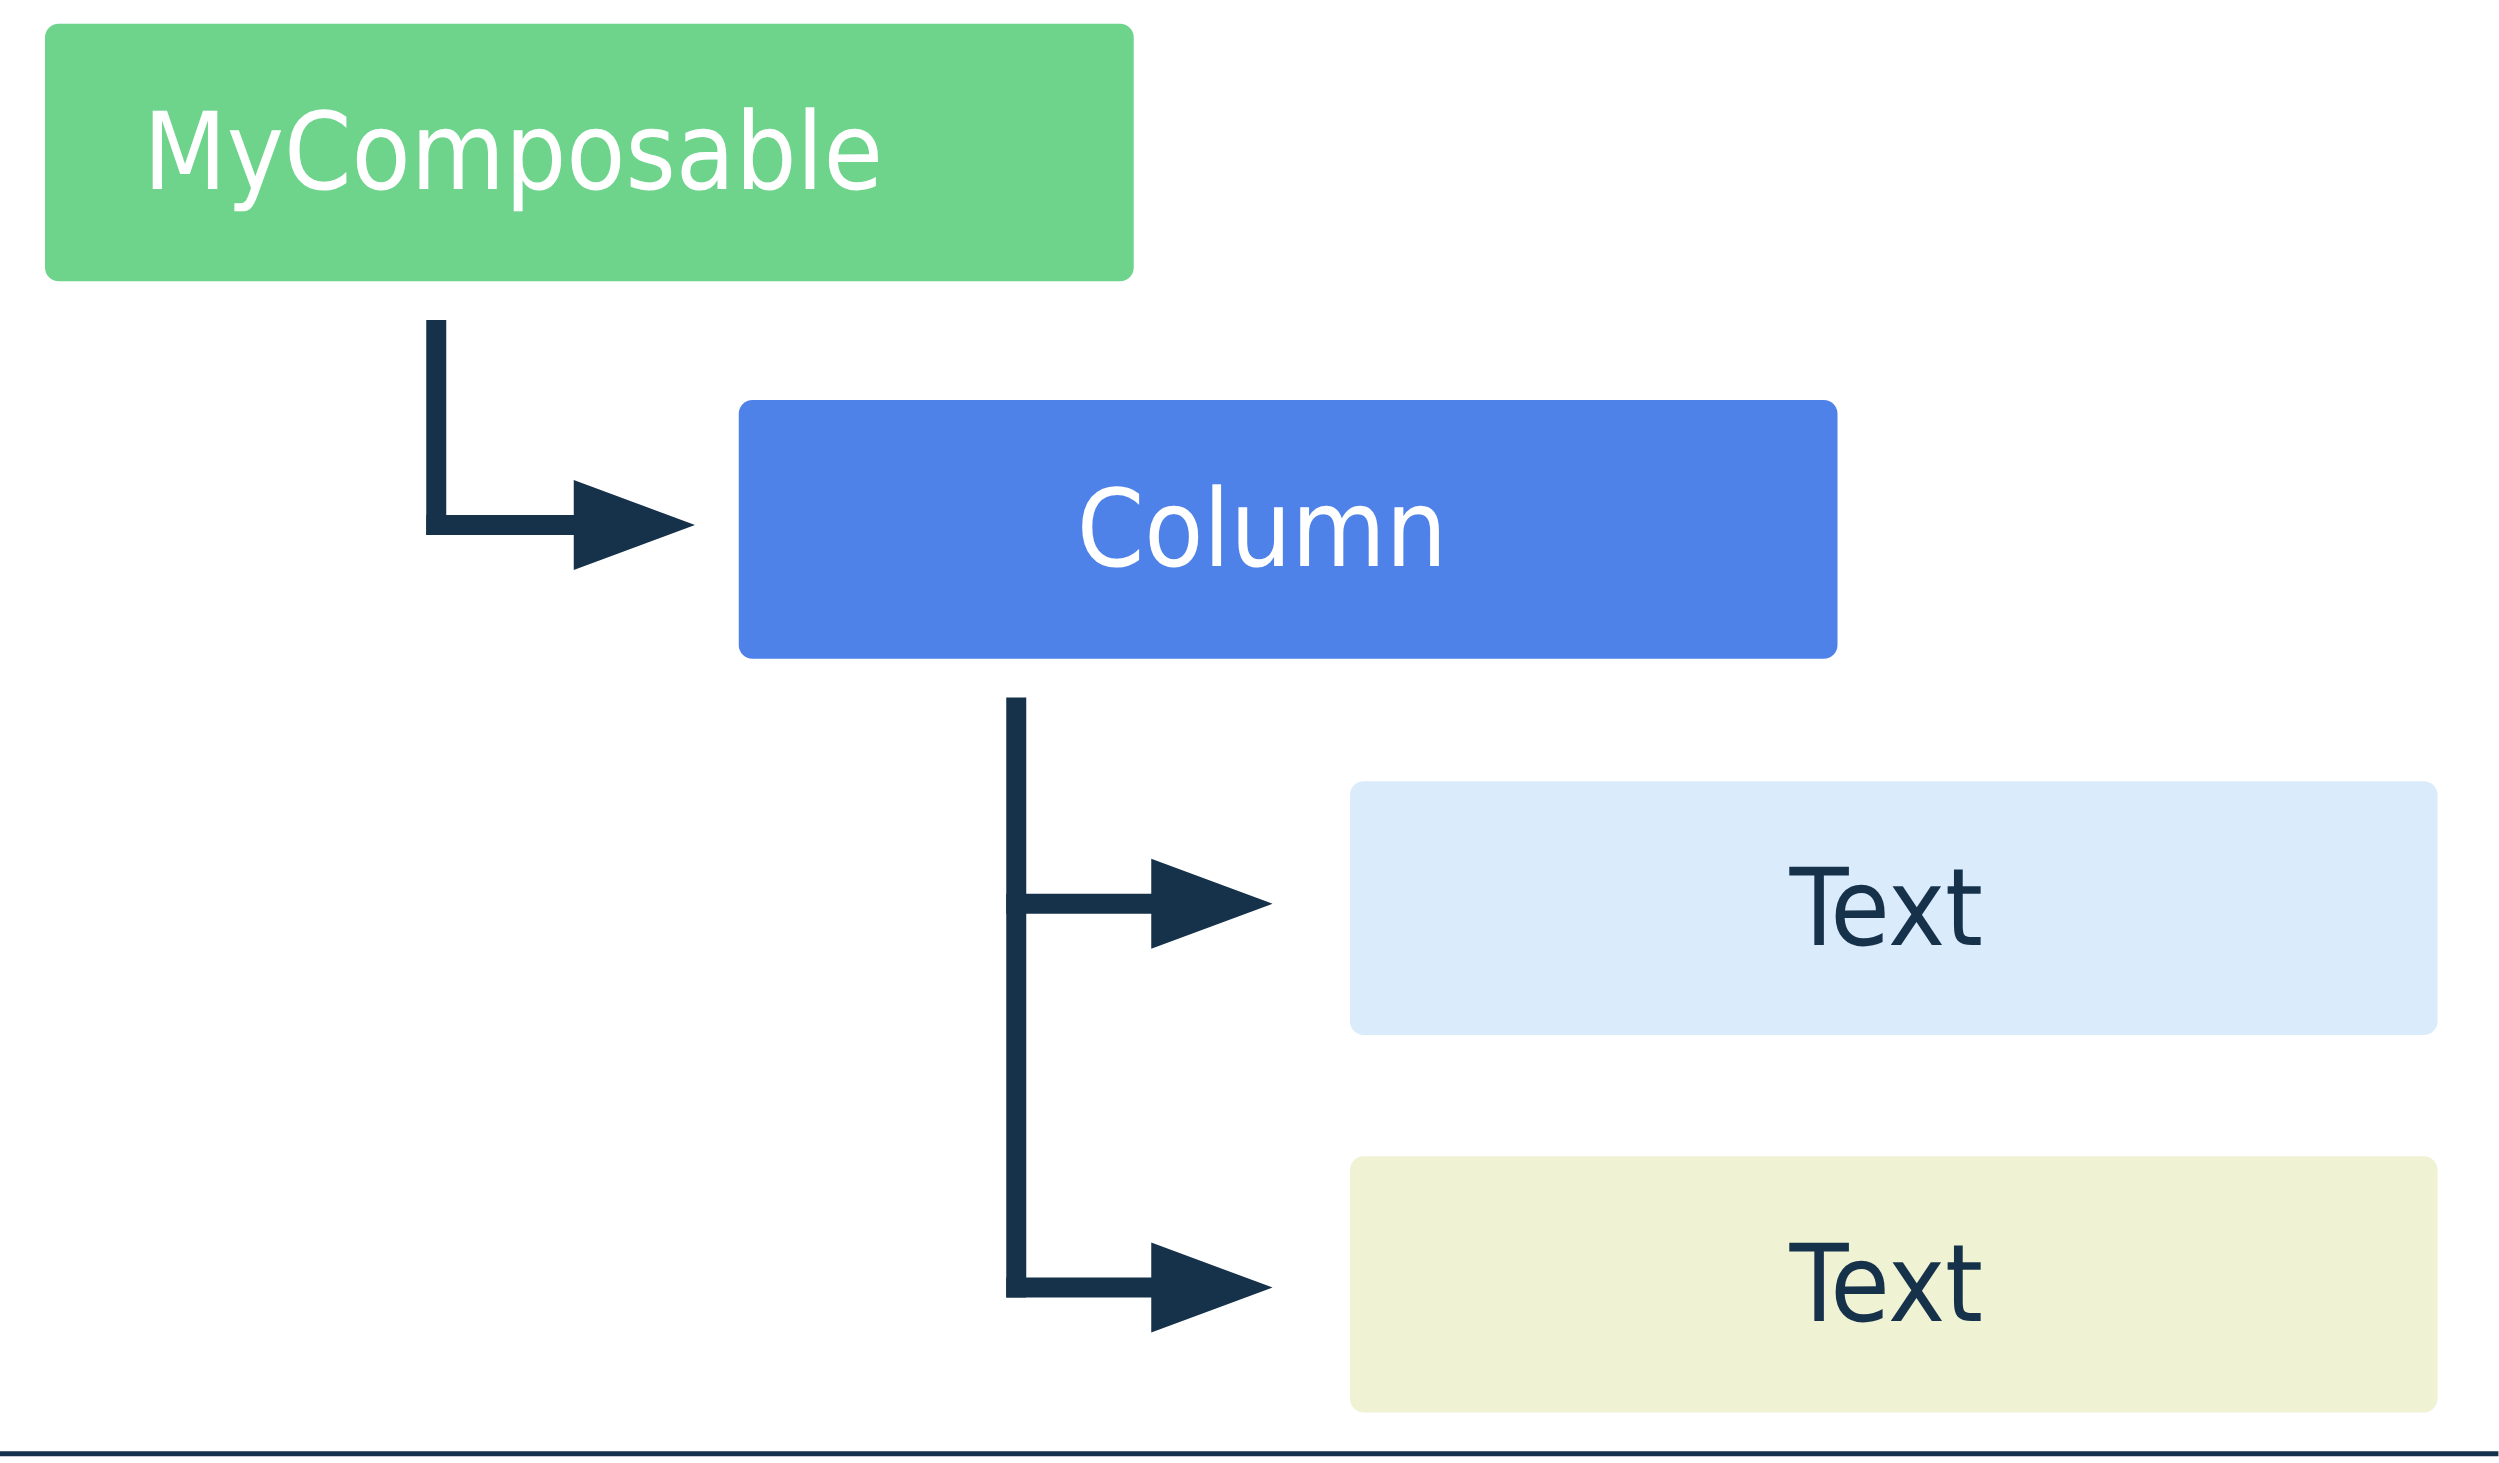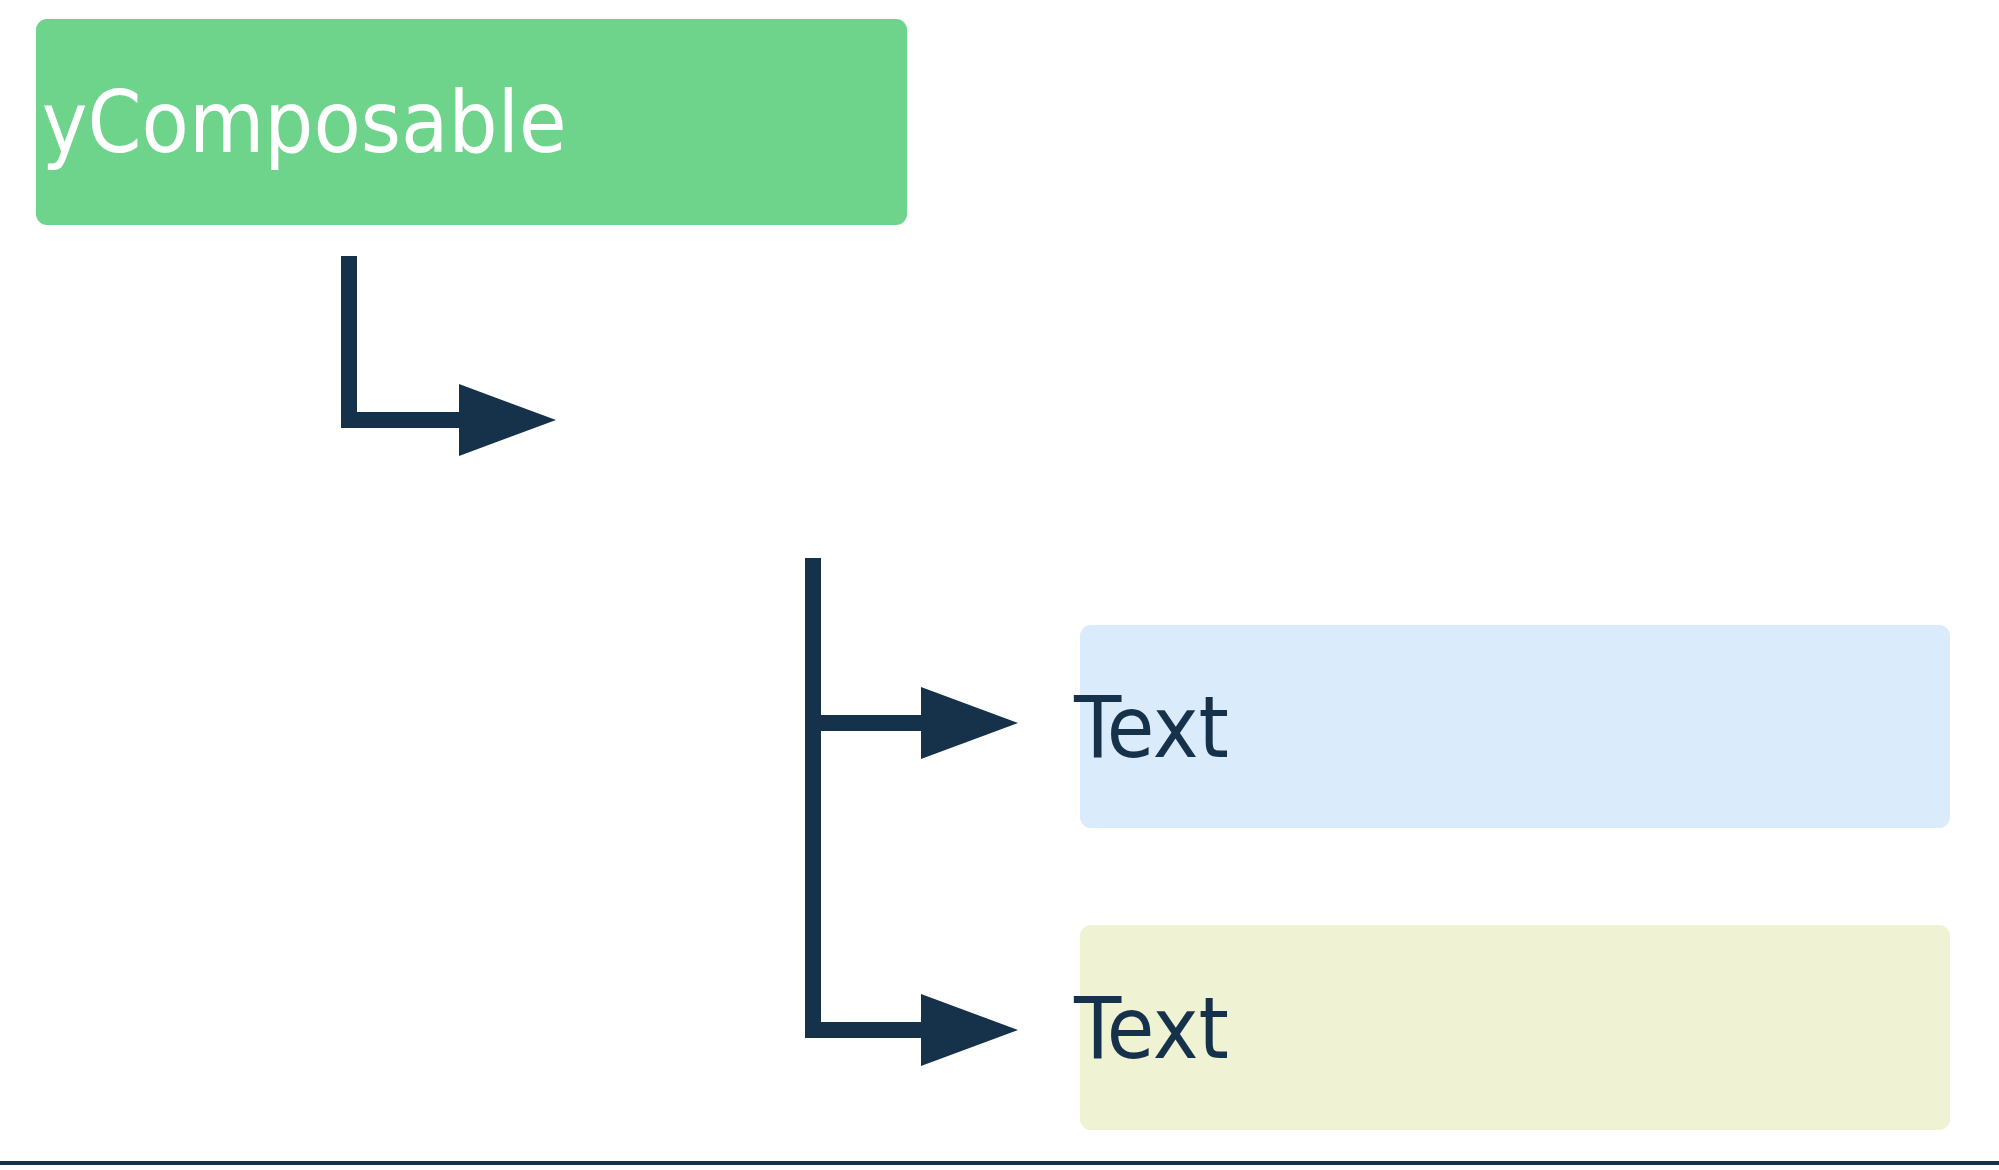"MyComposable" .node { justify-content: none -> center }
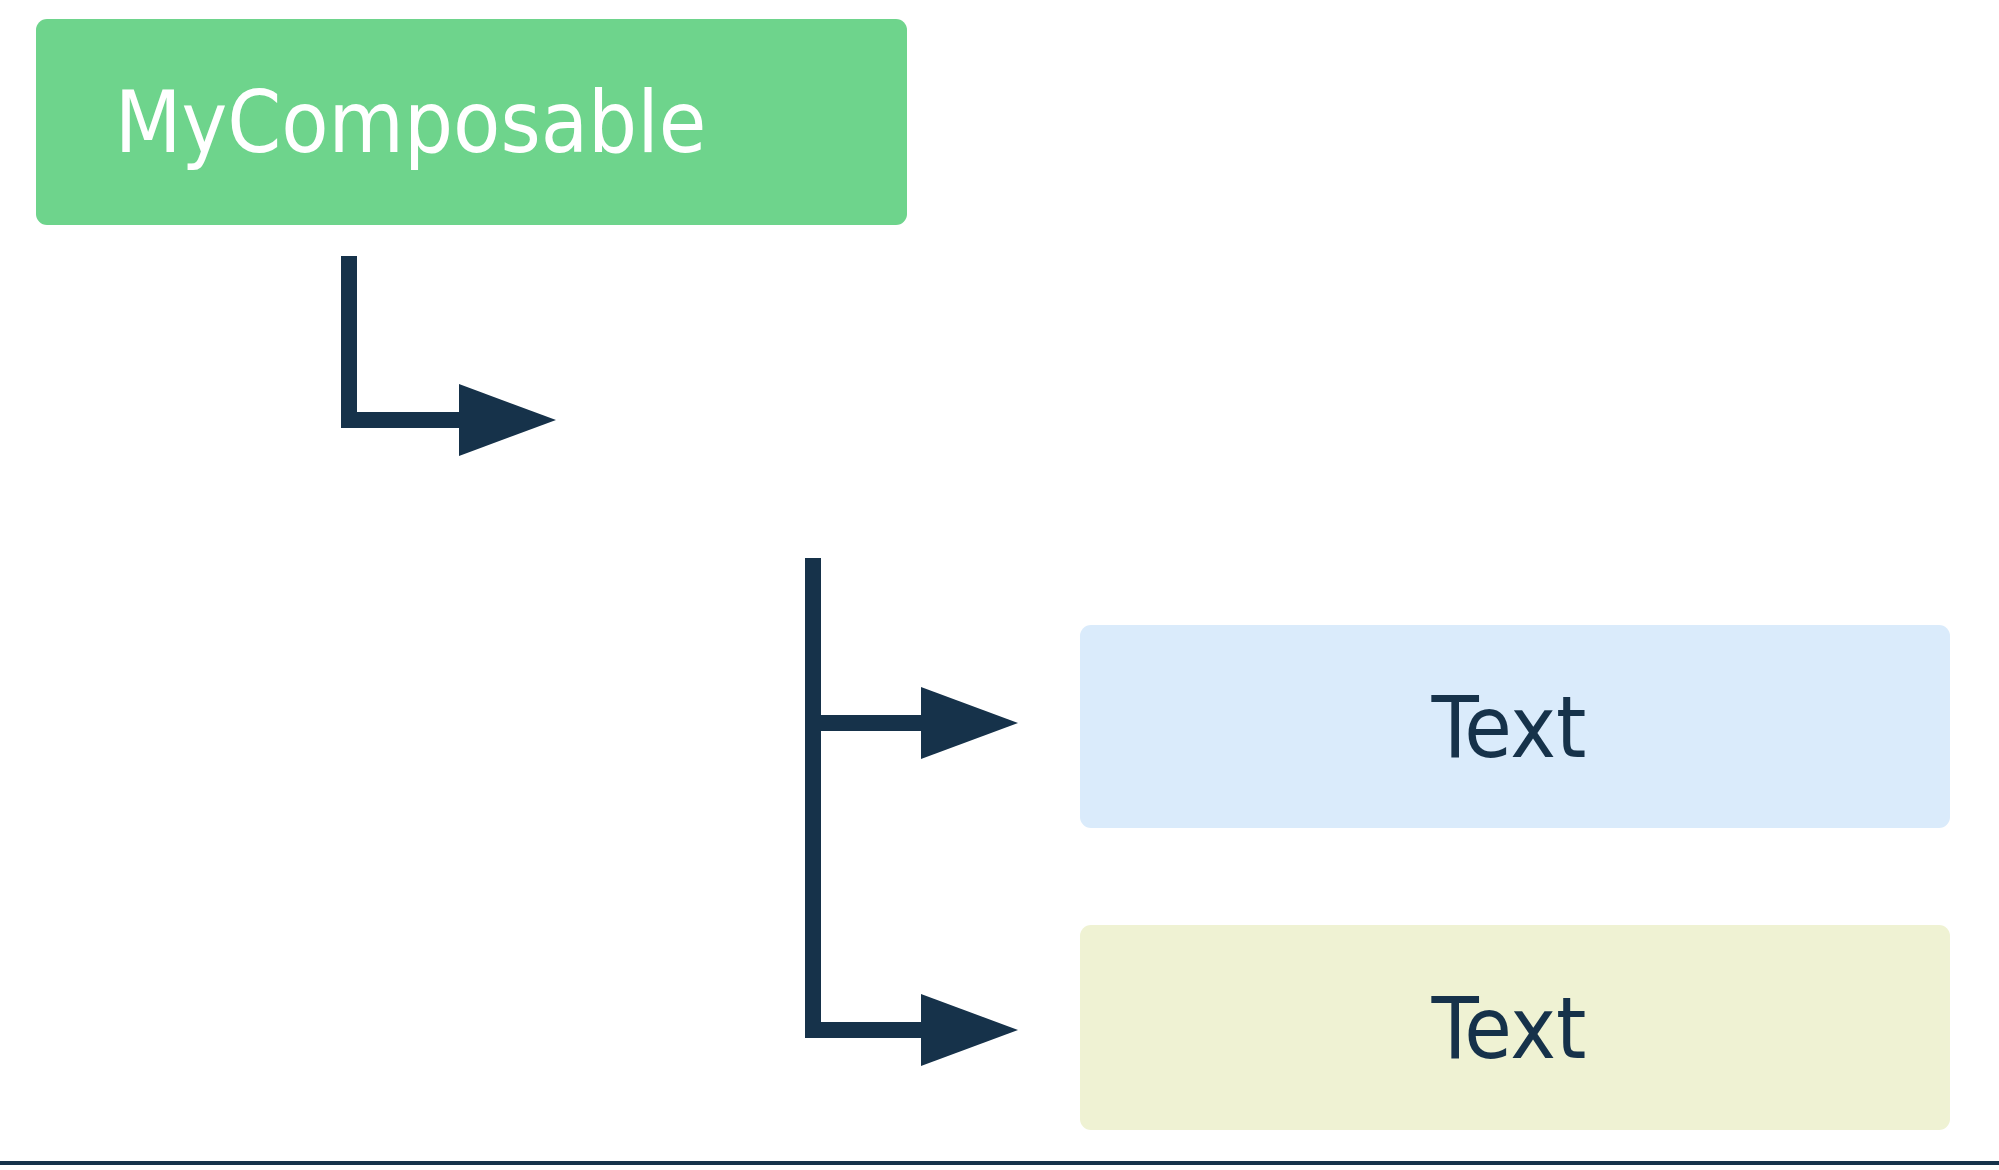"Column" div.node { html: none -> <div> <span>Column</span> </div> }
